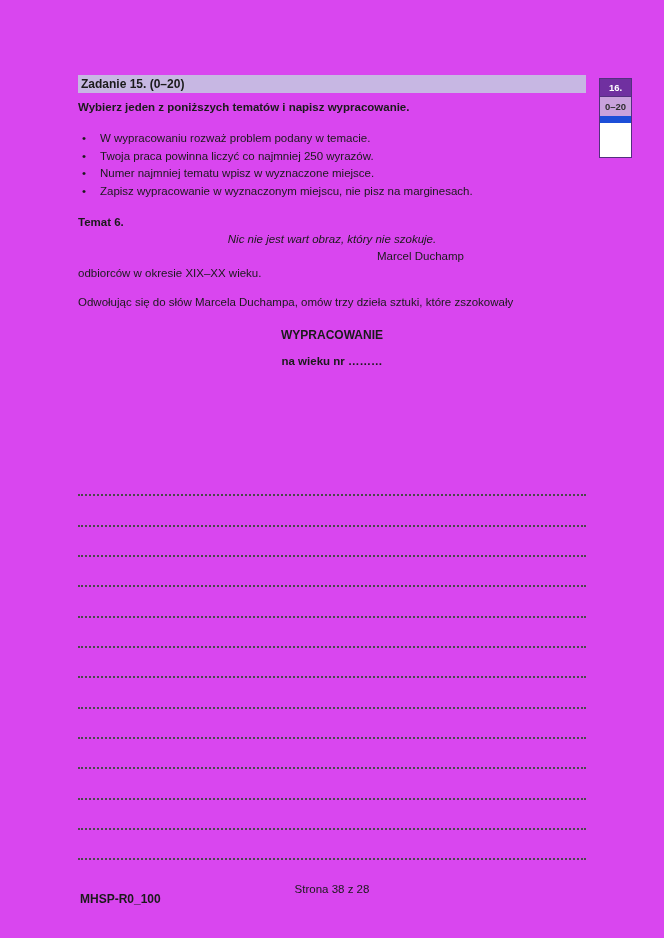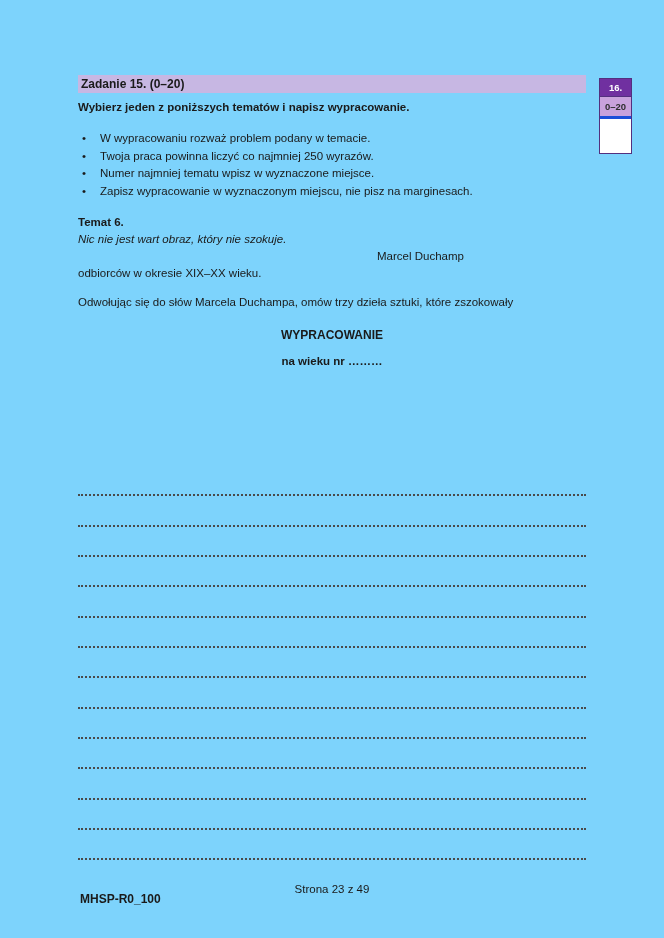"Zadanie 15. (0–20)" .page { background: #7dd3fc -> #d946ef }
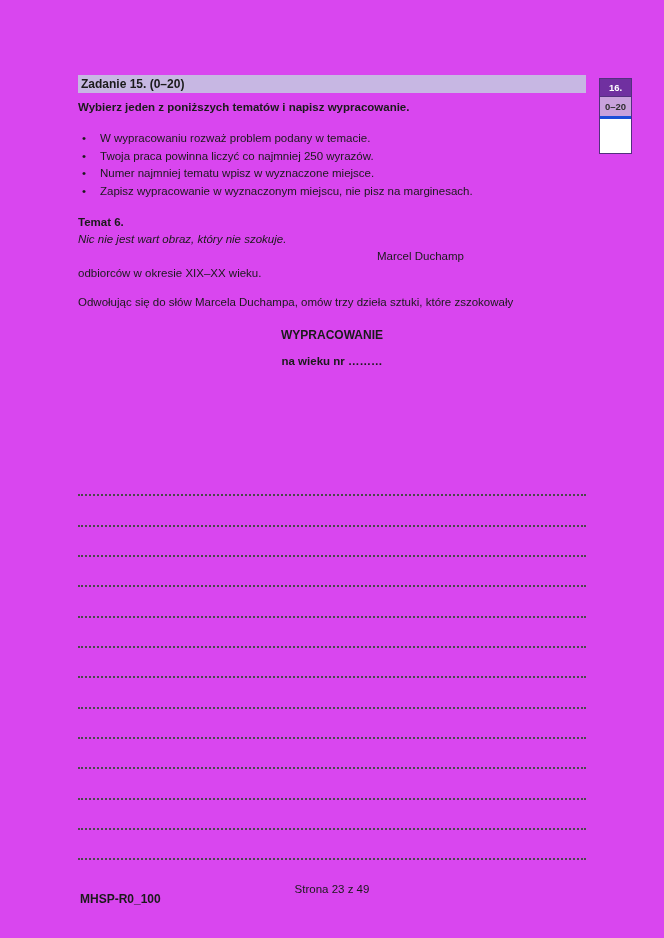"0–20" .score-cell.light { border-bottom: 3px solid #1d4ed8 -> 7px solid #1d4ed8 }
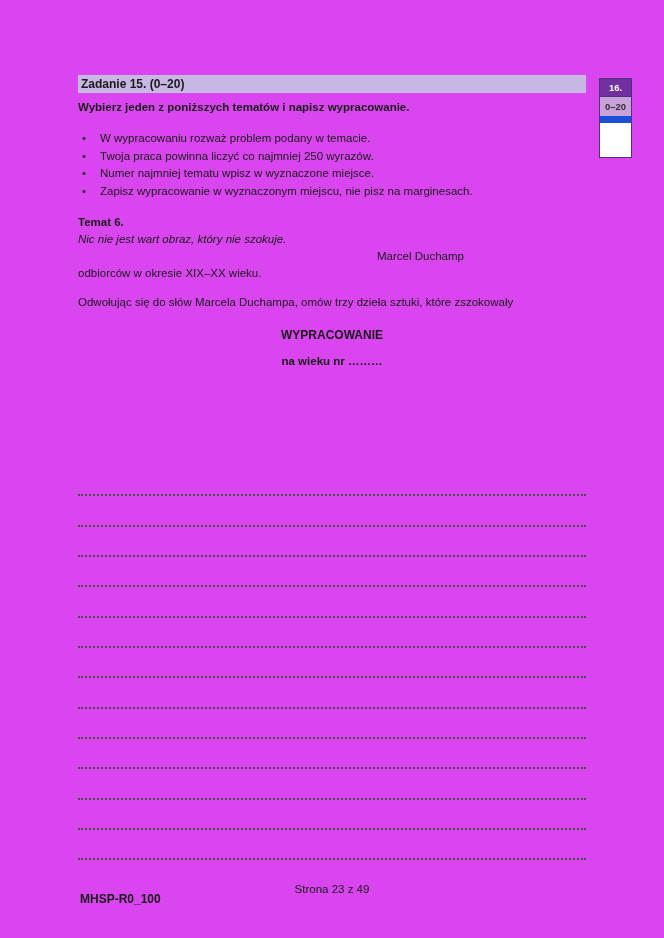"Nic nie jest wart obraz," .italic { text-align: none -> center }
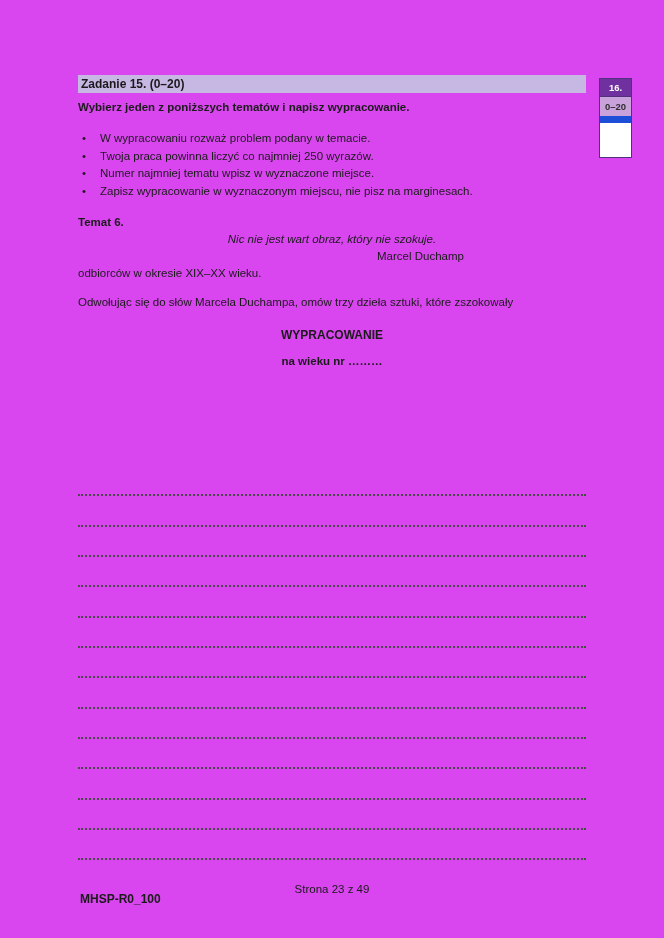"Strona 23 z 49" div.footer-page { text: 23 z 49 -> 38 z 28 }
